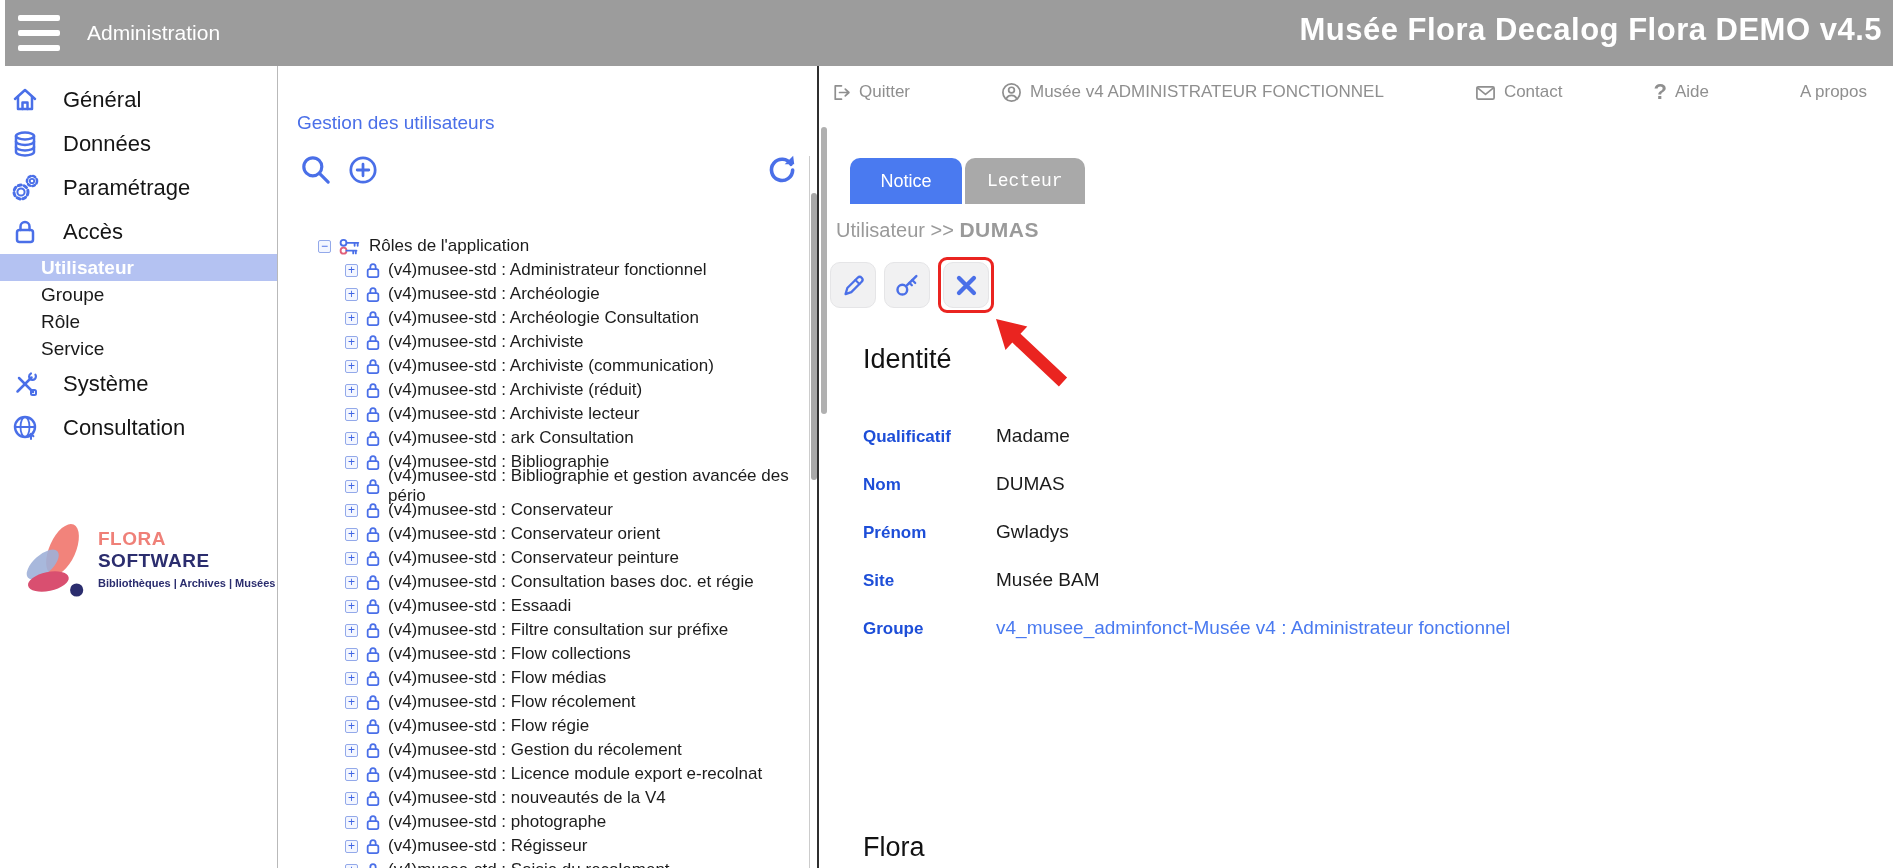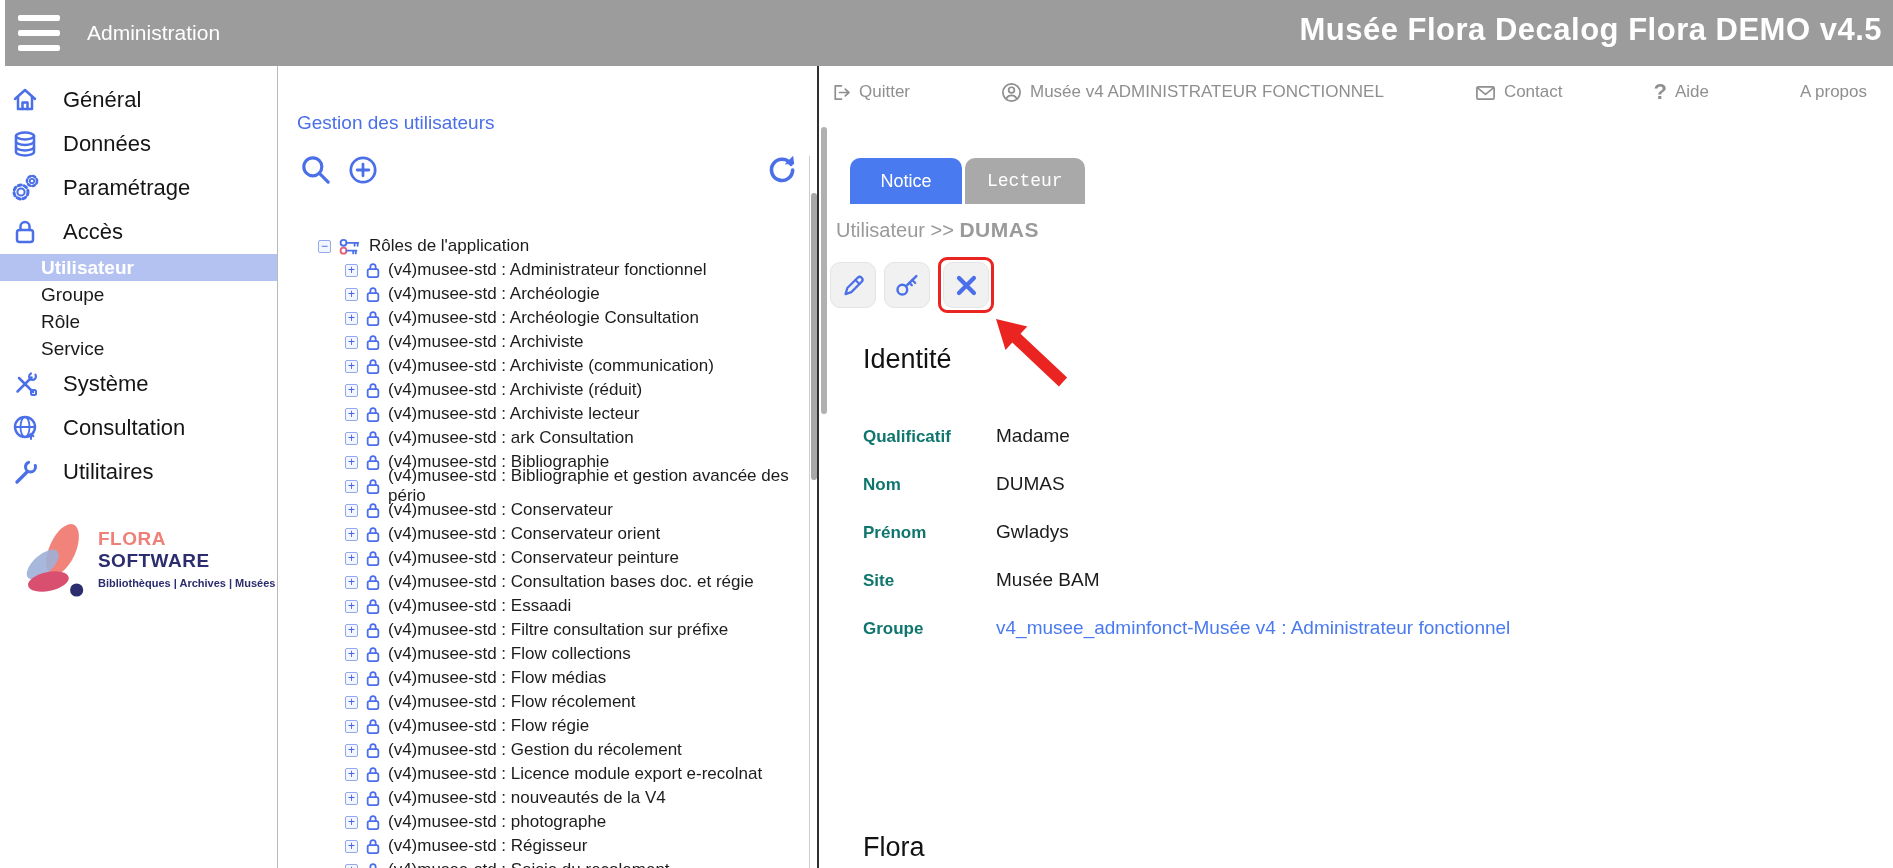"Qualificatif" .flabel { color: #0f766e -> #1d4ed8 }
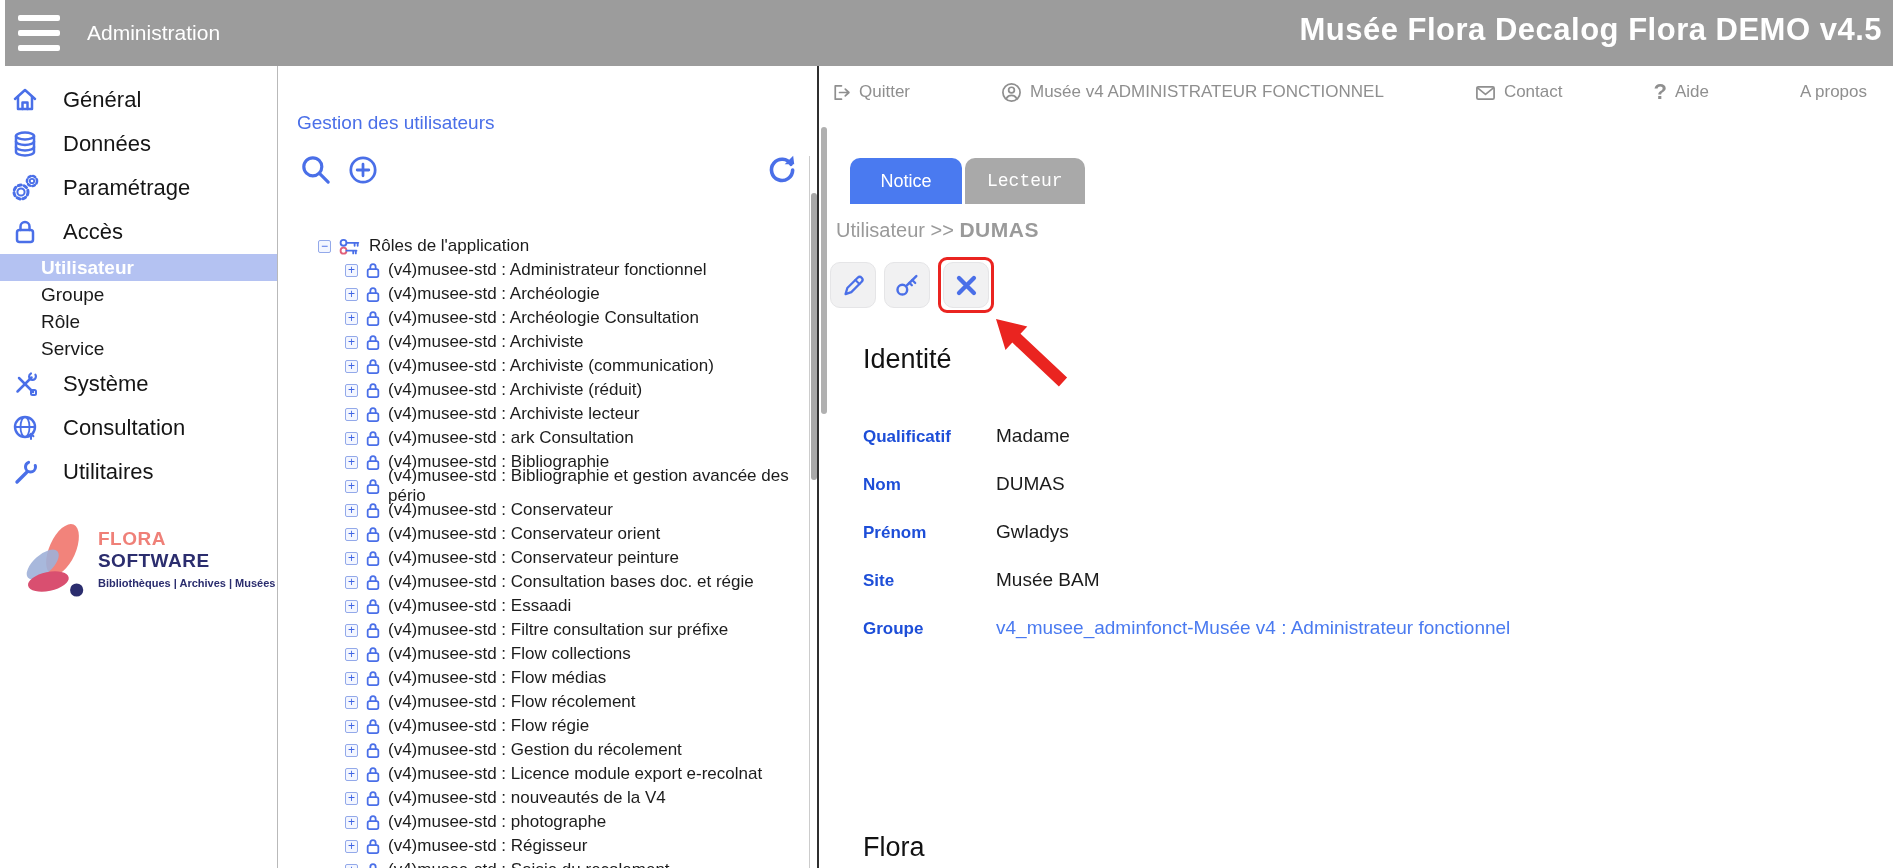"Utilitaires" div.side-main { html: <div> <svg> <path></path> <circle></circle> </svg> <span>Utilitaires</span> </div> -> none }
